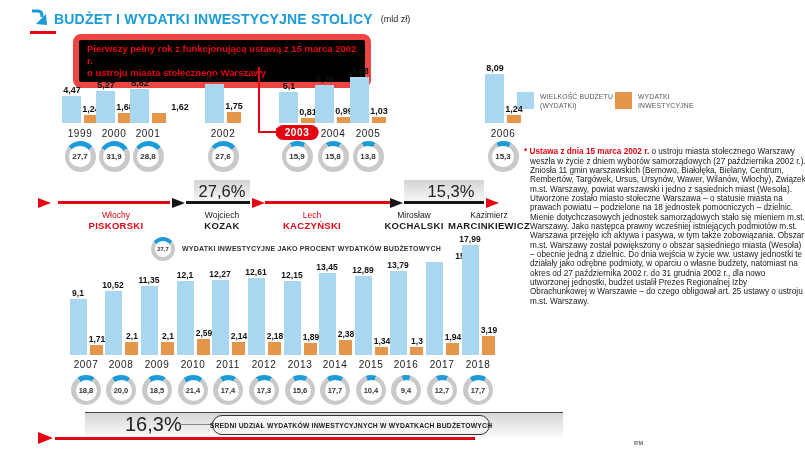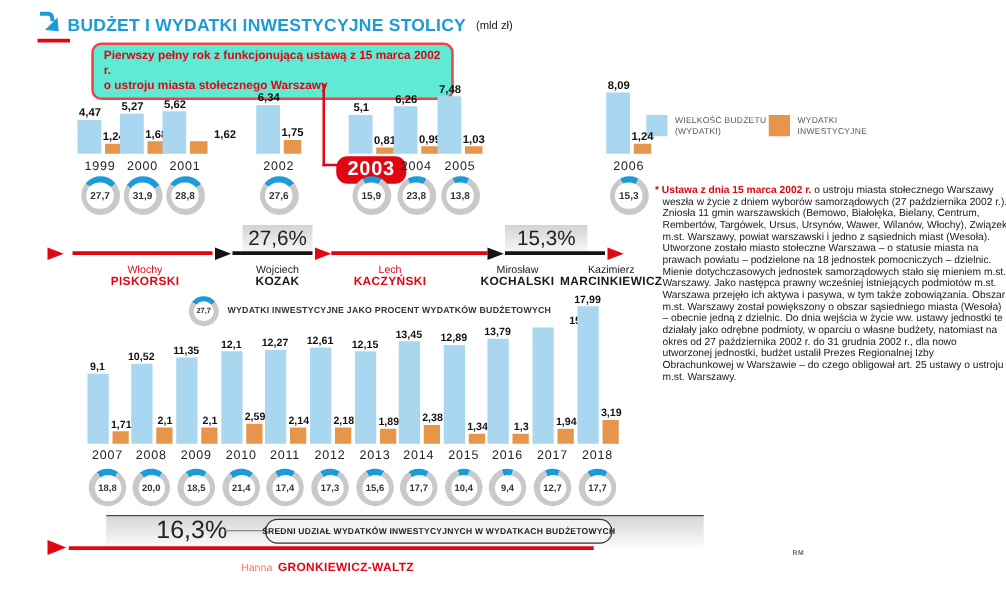"Pierwszy pełny rok z funkcjonującą" .callout { background: #5eead4 -> #000000; border: 2px solid #ef4444 -> 6px solid #ef4444 }
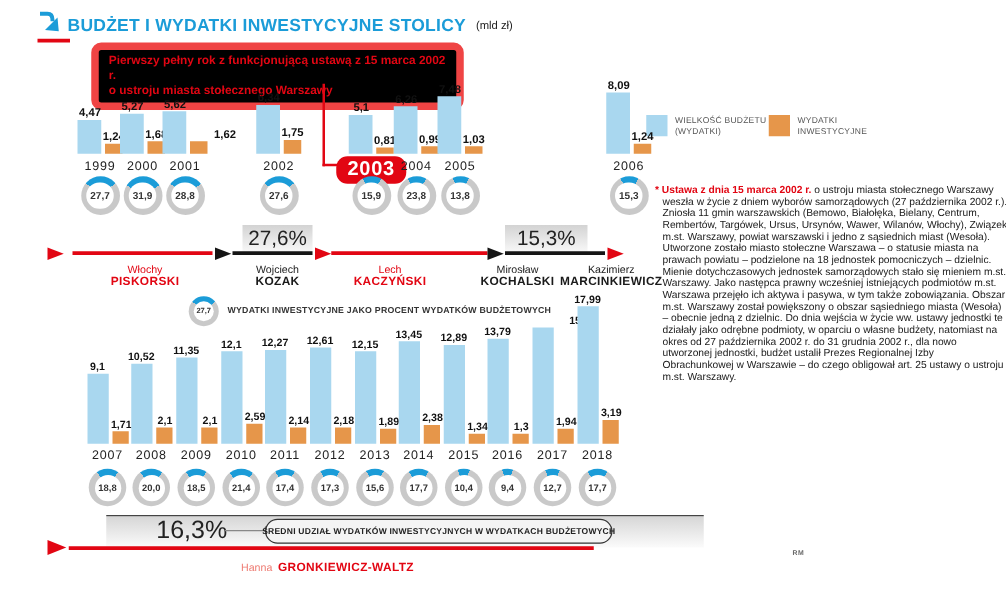"2003" .year-pill { font-size: 16px -> 10px }
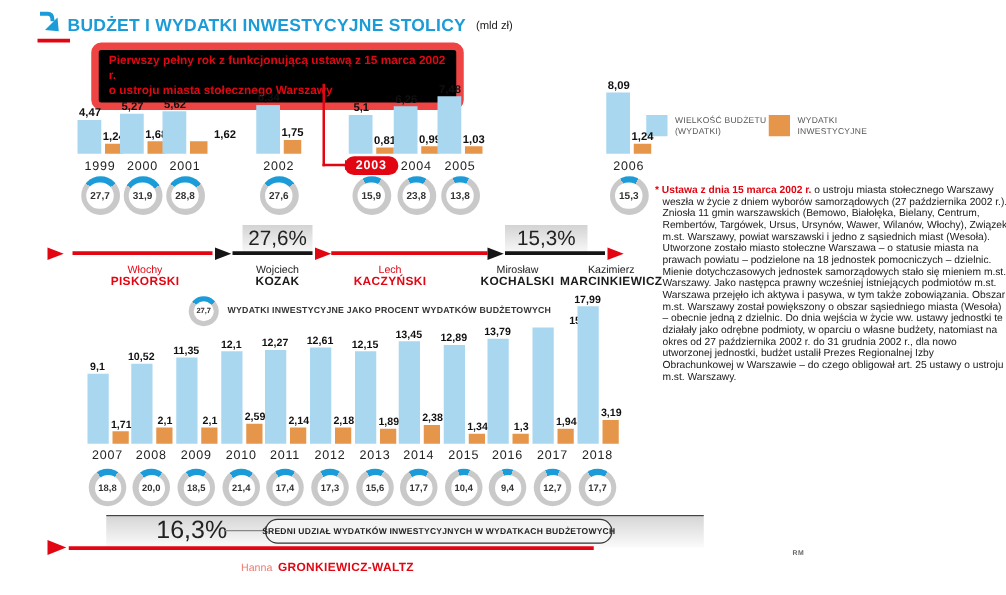"23,8" div.hole { text: 23,8 -> 15,8 }
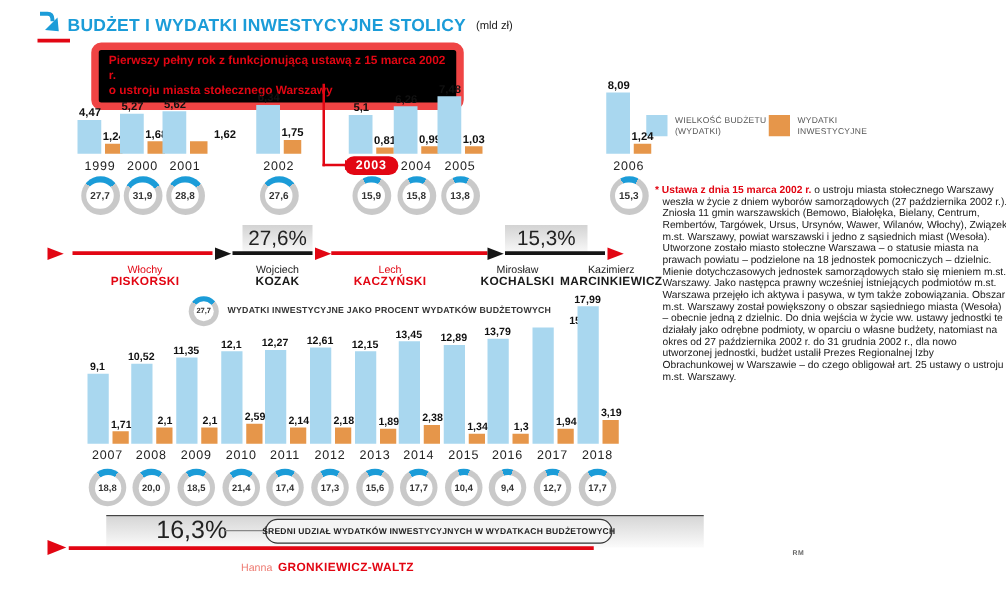"15,3%" div.pbanner { padding-left: none -> 14px }
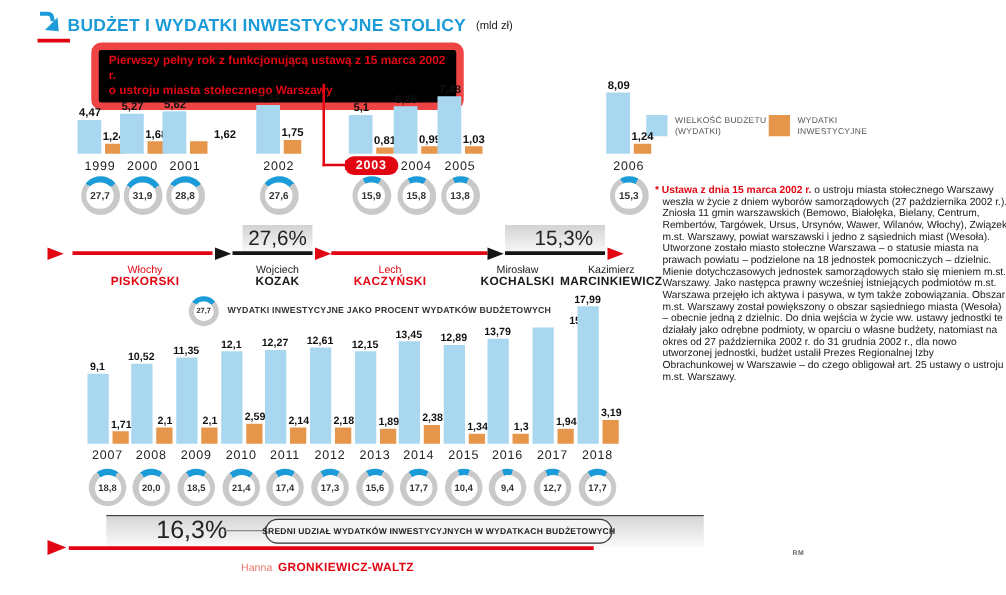"Hanna GRONKIEWICZ-WALTZ" div.hanna { html: <div> <span>Hanna</span> <span>GRONKIEWICZ-WALTZ</span> </div> -> none }
